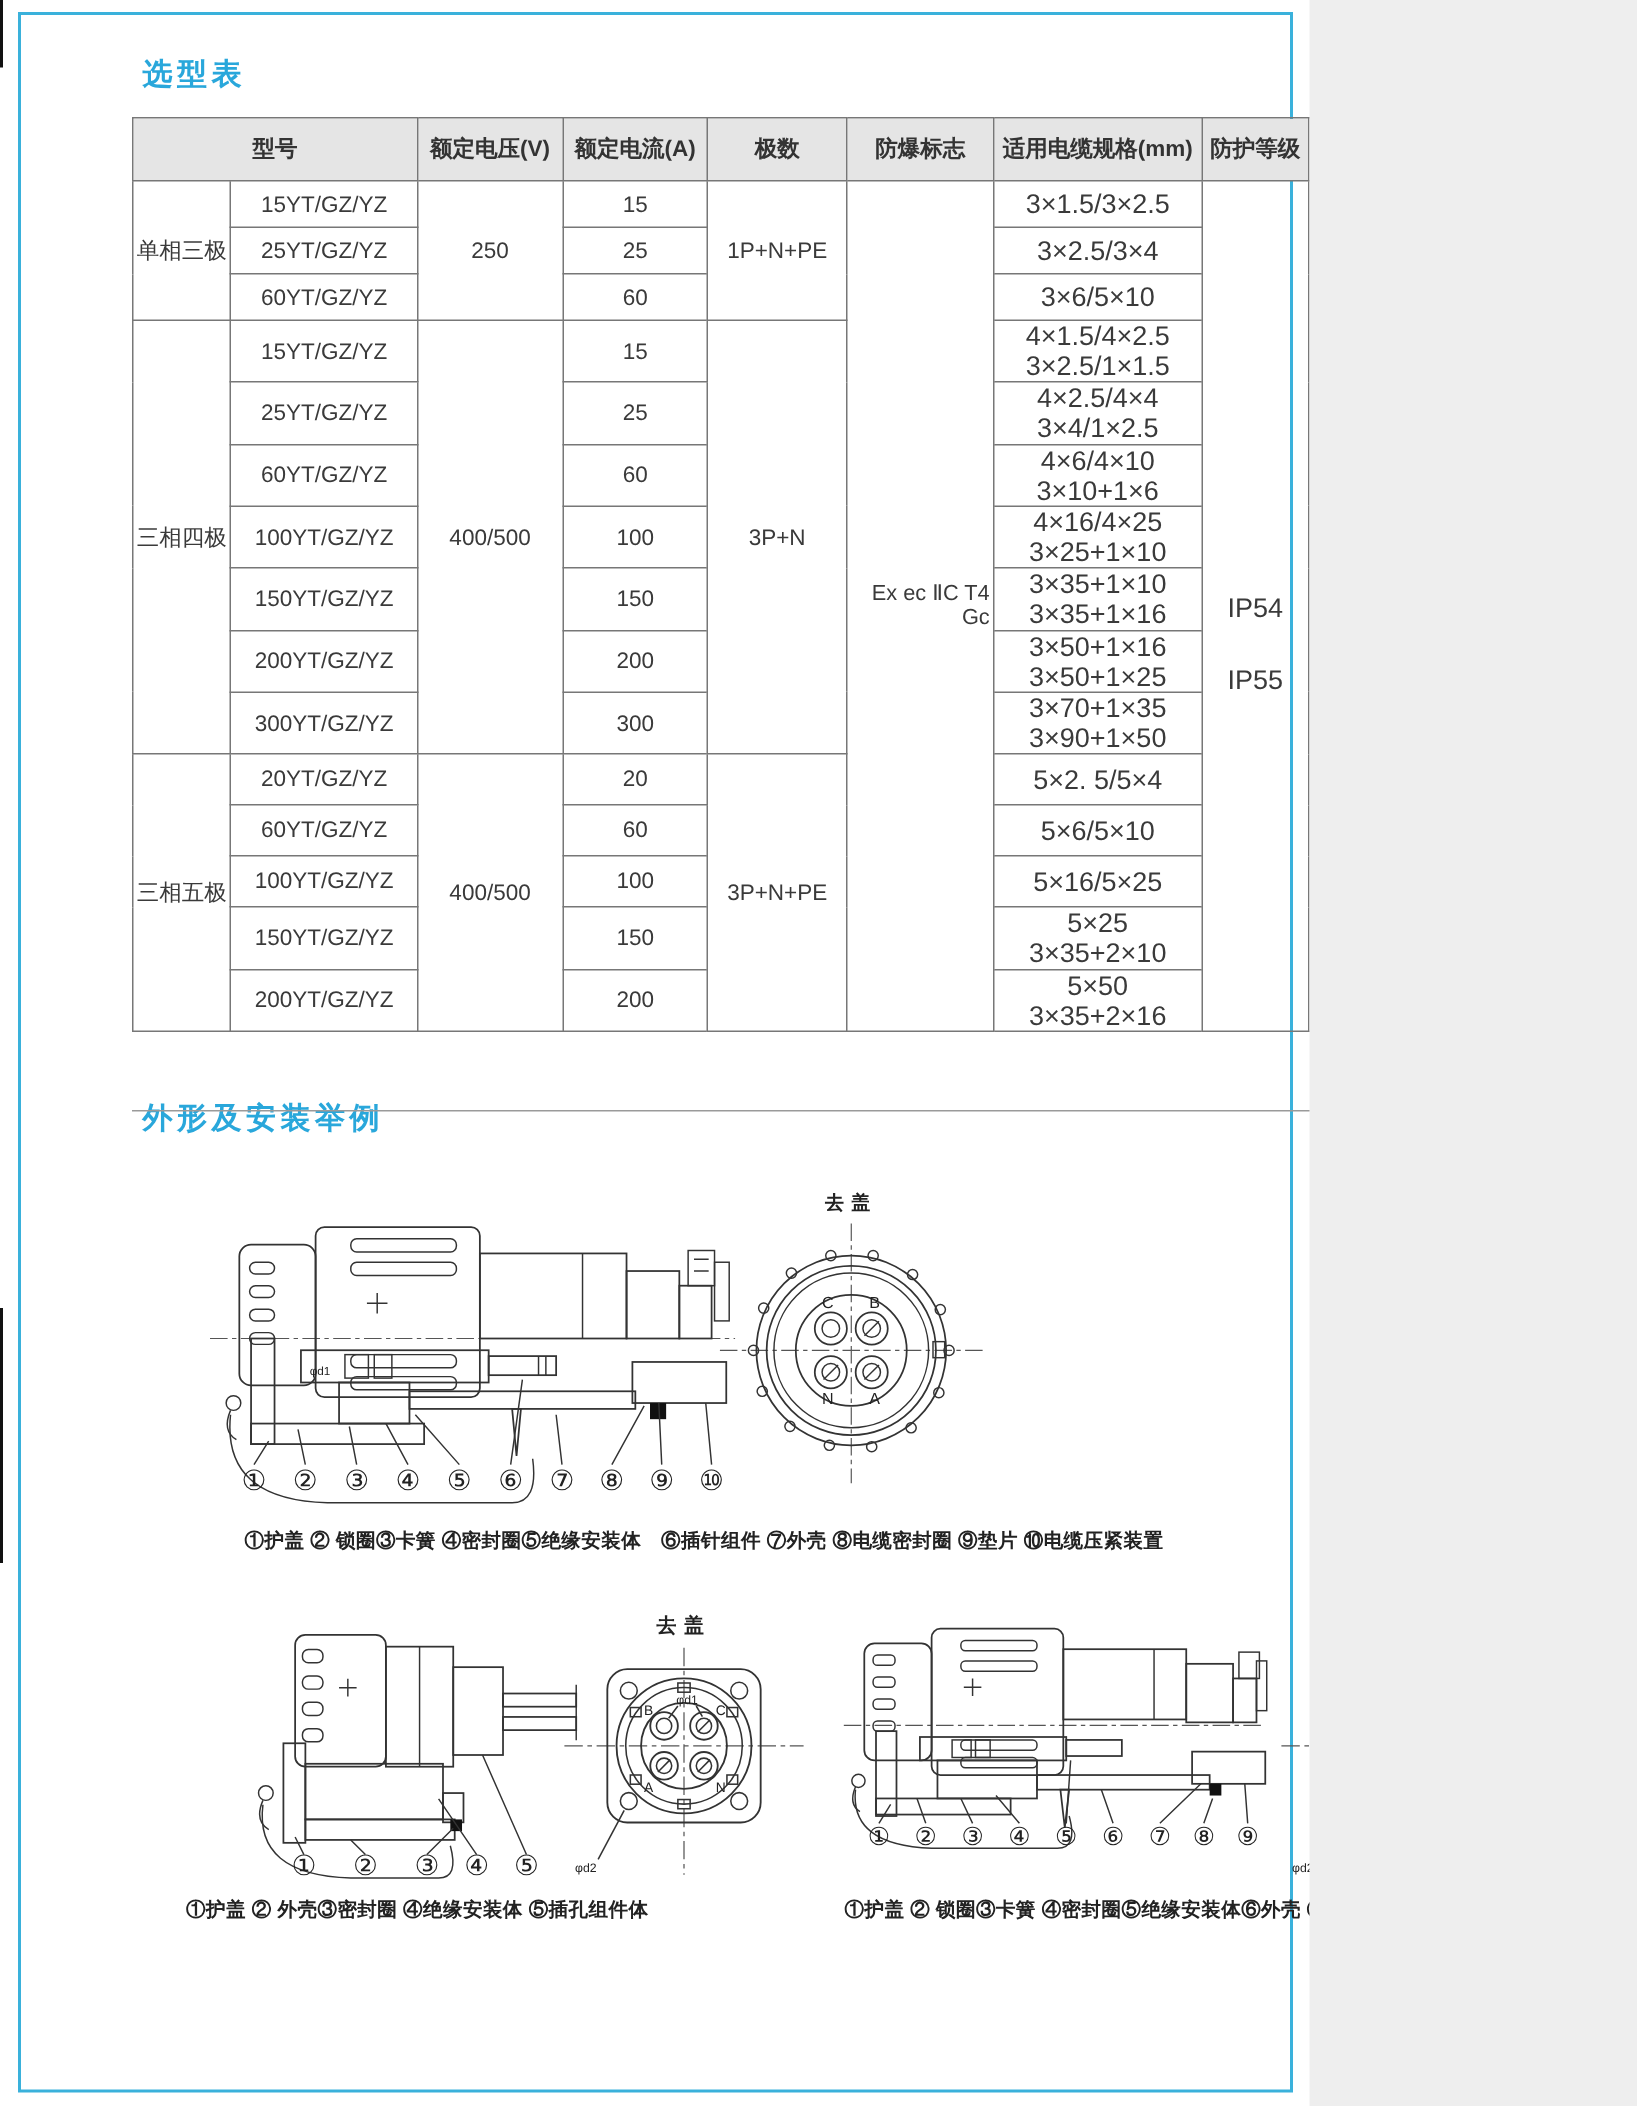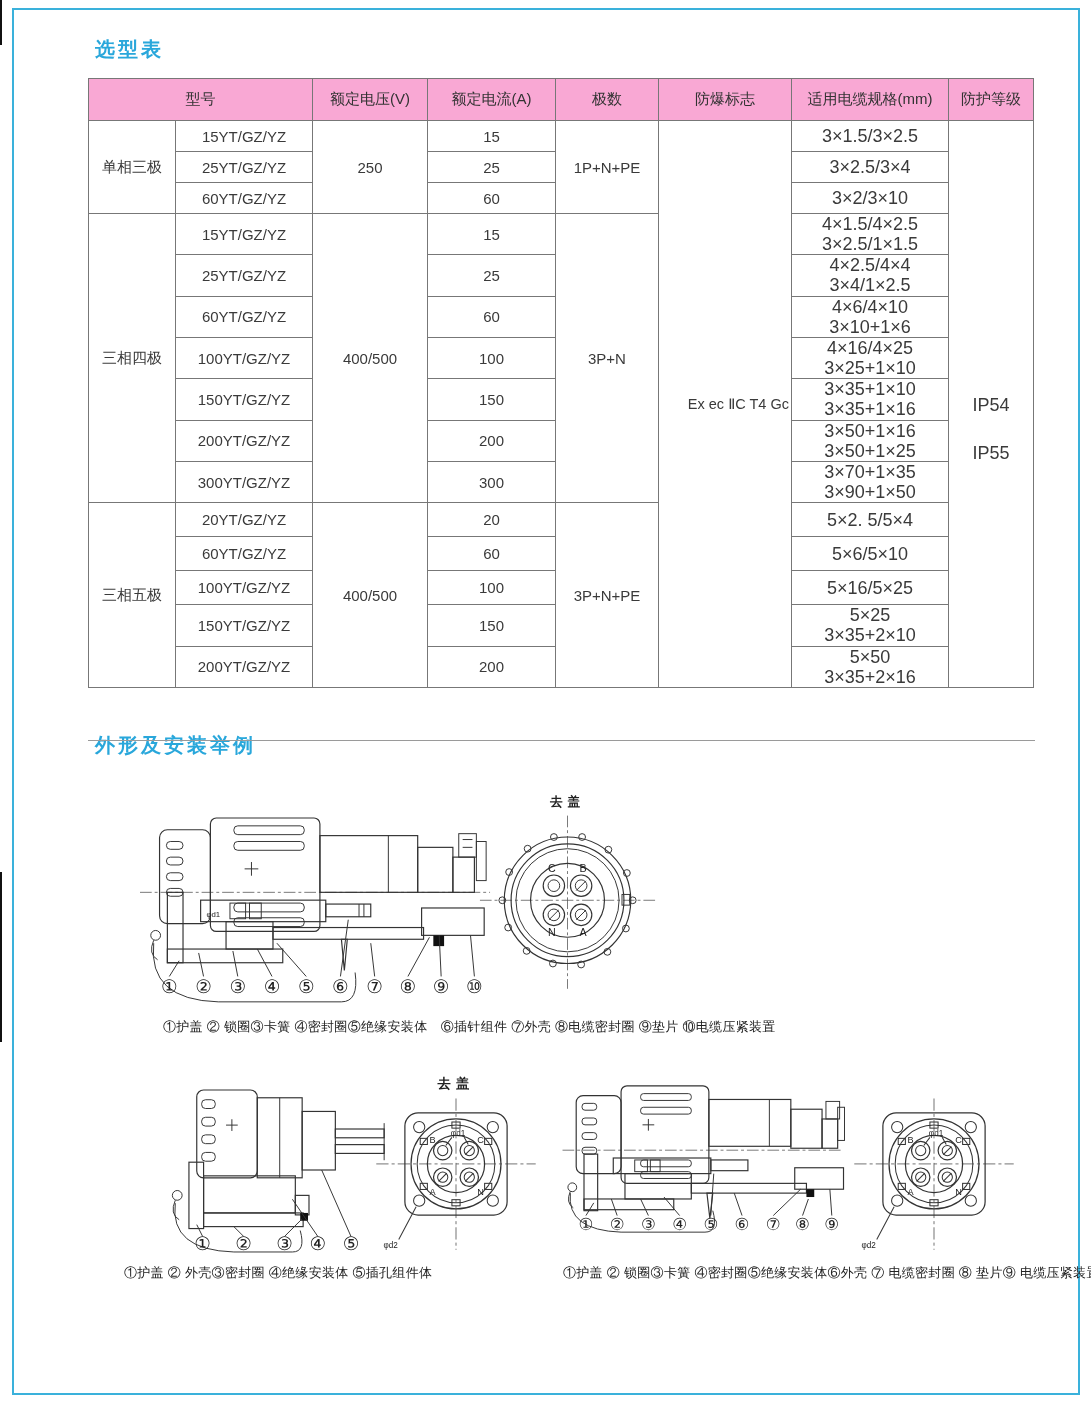"选型表" .page { width: 1091px -> 873px }
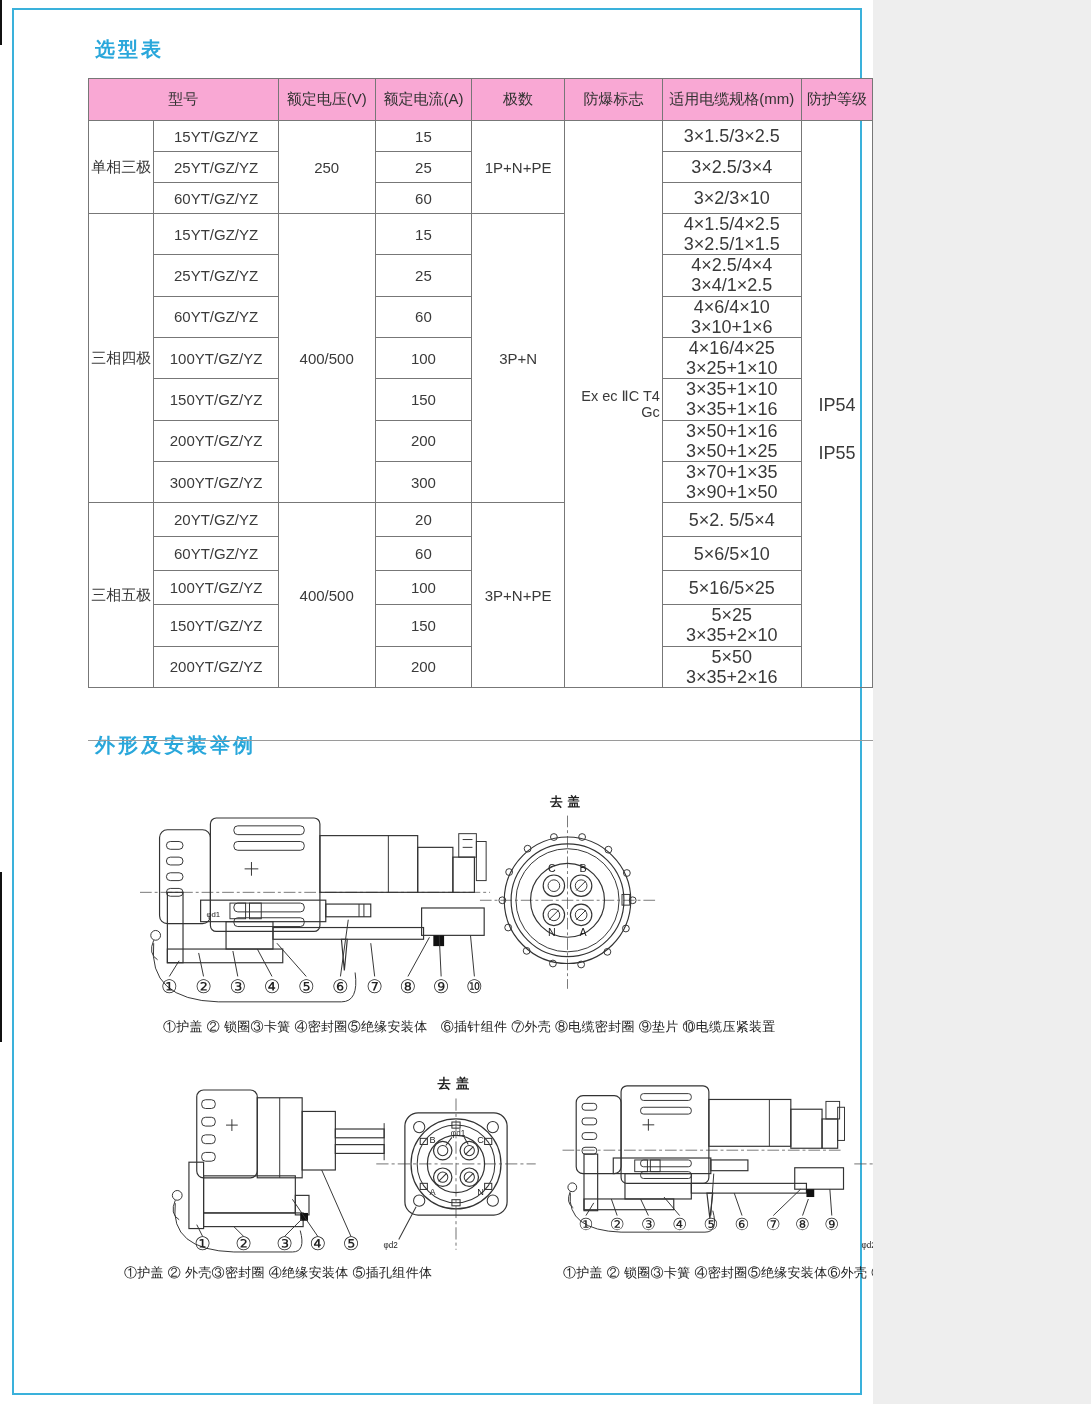"型号" .tbl thead th { background: #f9a8d4 -> #e5e5e5; font-weight: normal -> bold }
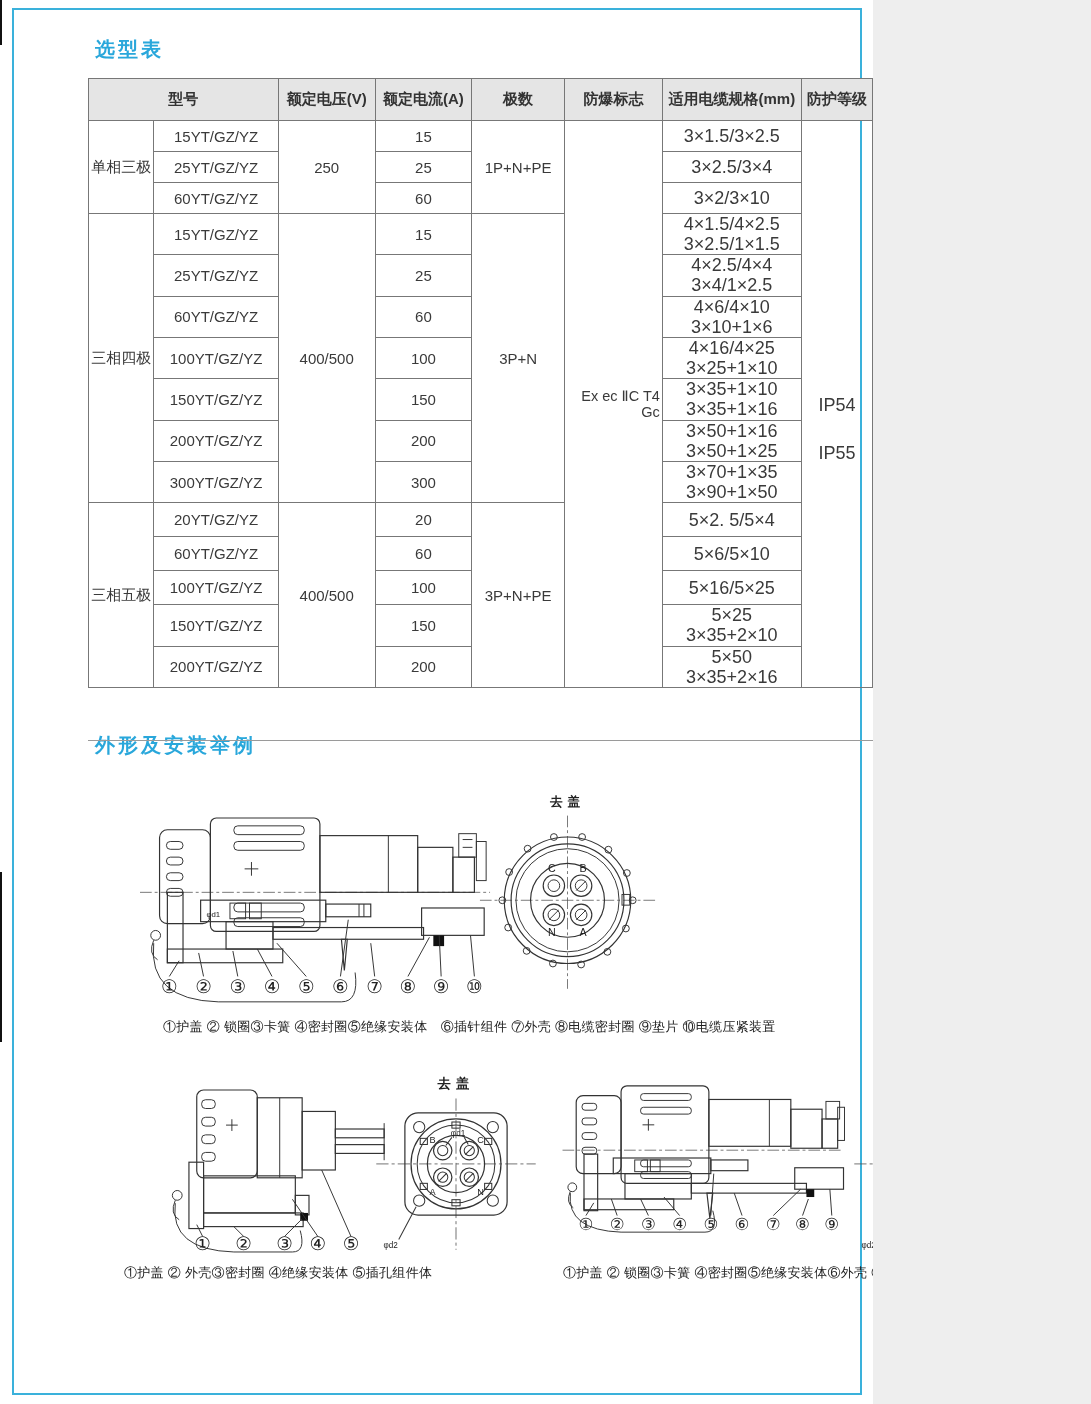"3×2/3×10" div { text: 2/3 -> 6/5 }
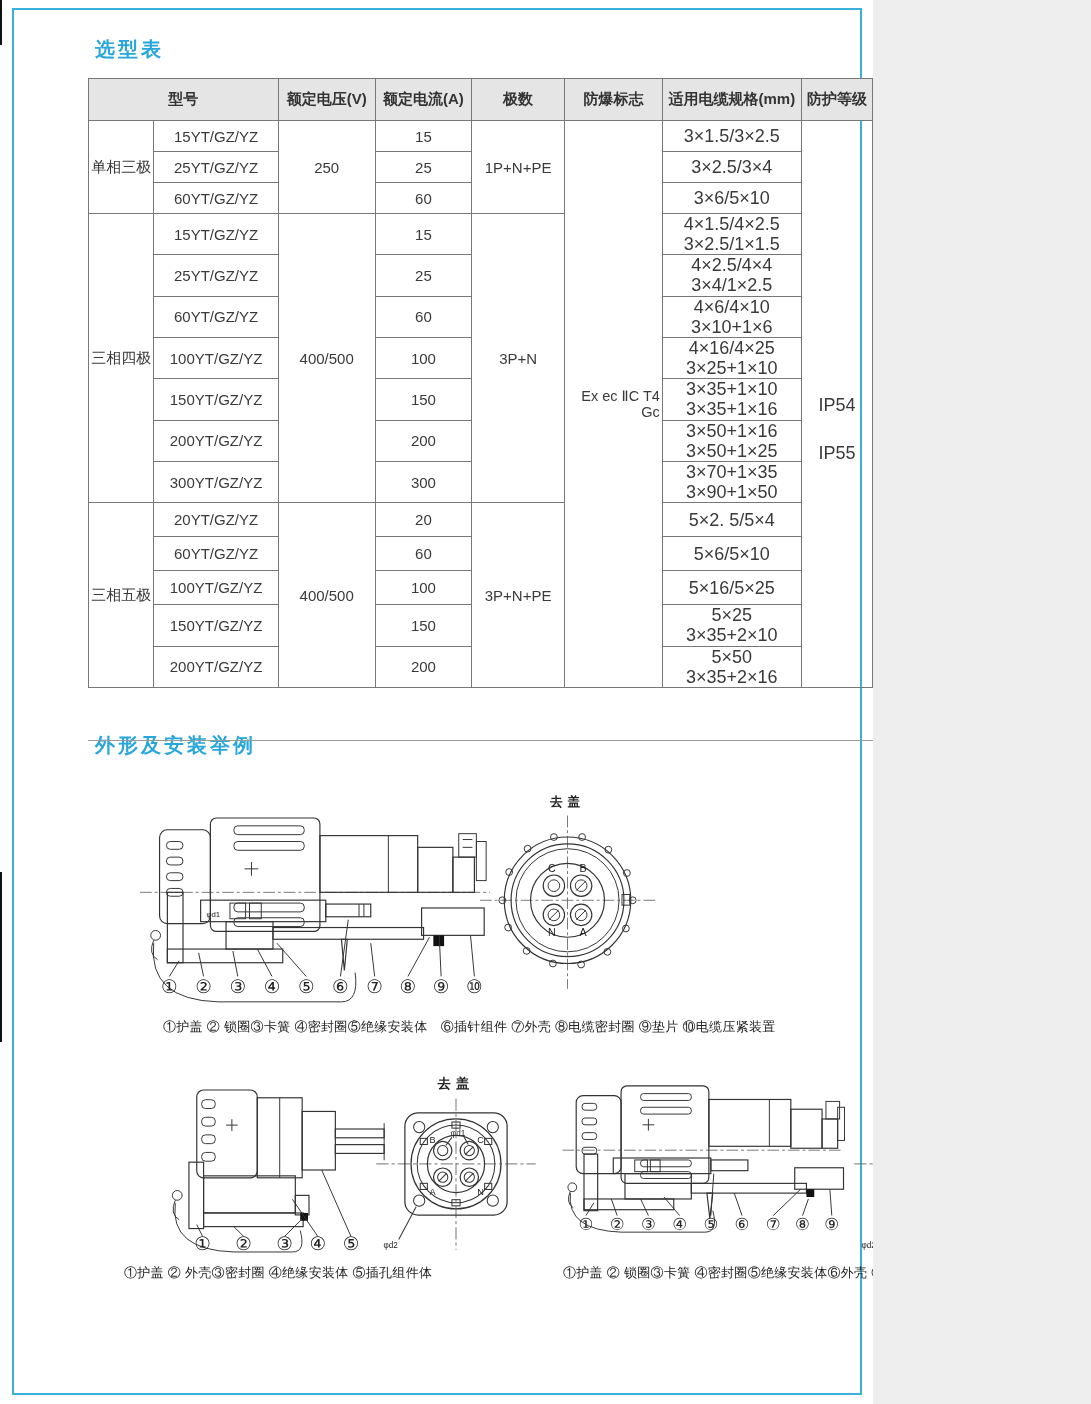"①护盖 ② 锁圈③卡簧 ④密封圈⑤绝缘安装体 ⑥插针组件" .legend { font-weight: normal -> bold }
